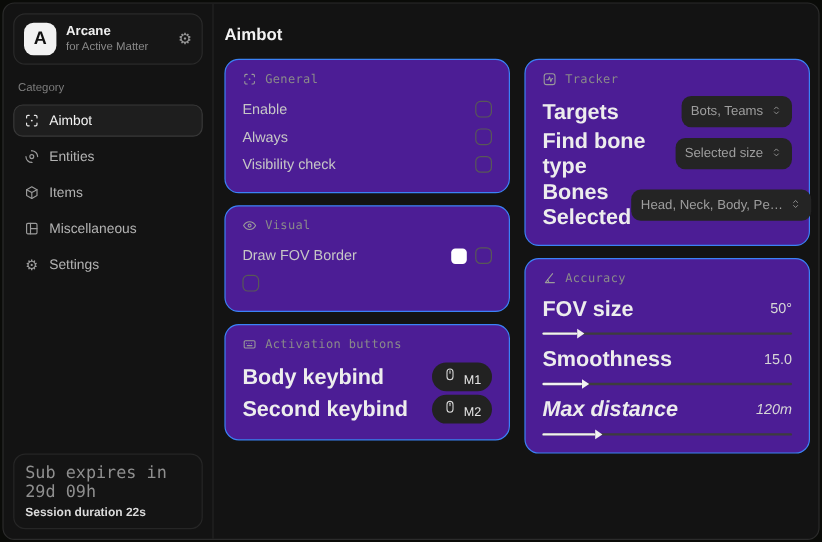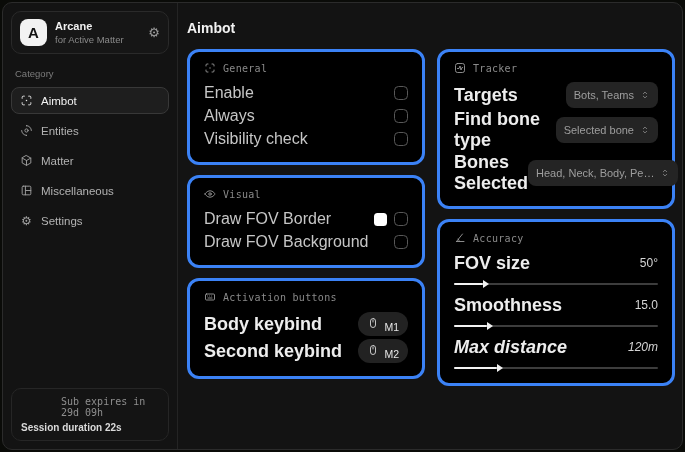"General" .card { background: #000000 -> #4c1d95; border: 3px solid #3b82f6 -> 1px solid #3b82f6 }
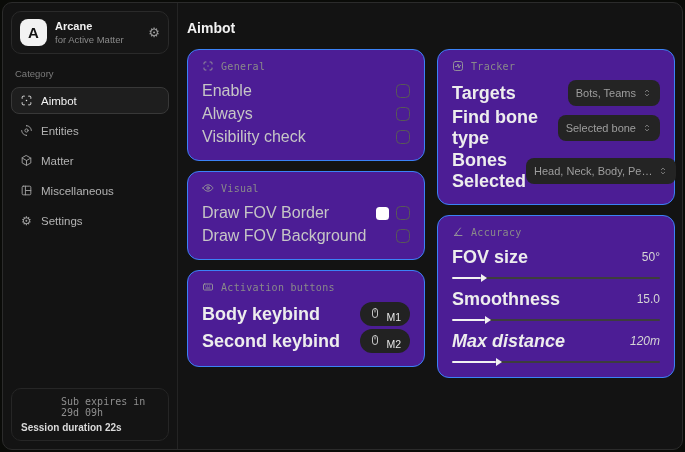"Enable" .row-label { font-size: 16px -> 12px }
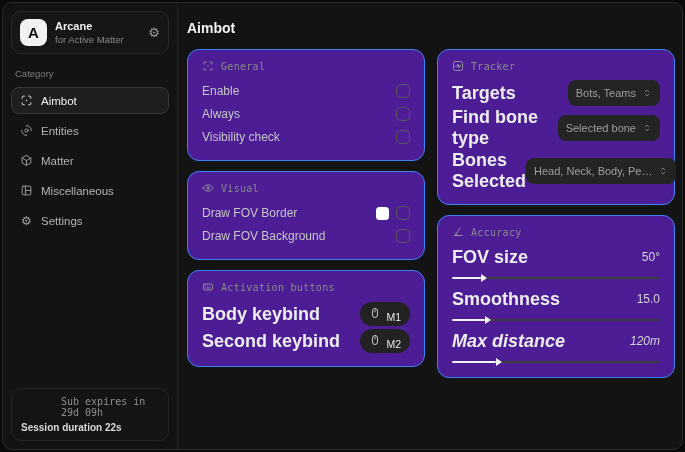"Selected bone" span.dropdown-value { text: bone -> size }
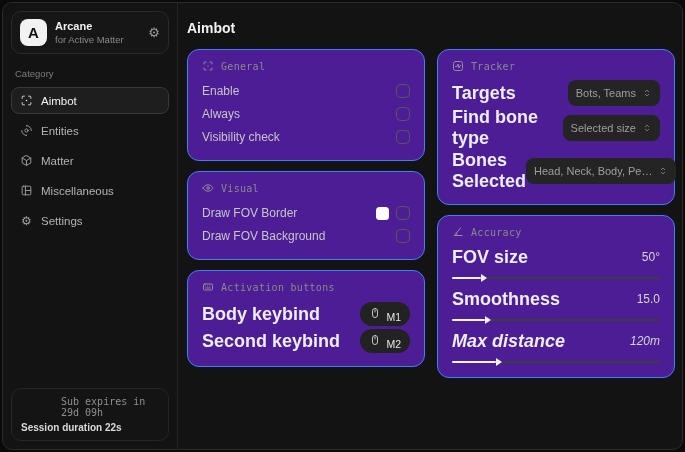"Matter" span { text: Matter -> Items }
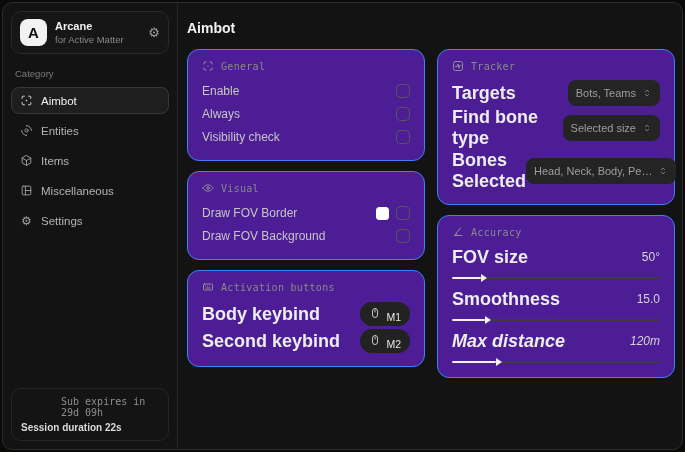"Draw FOV Background" span.row-label { html: <span>Draw FOV Background</span> -> none }
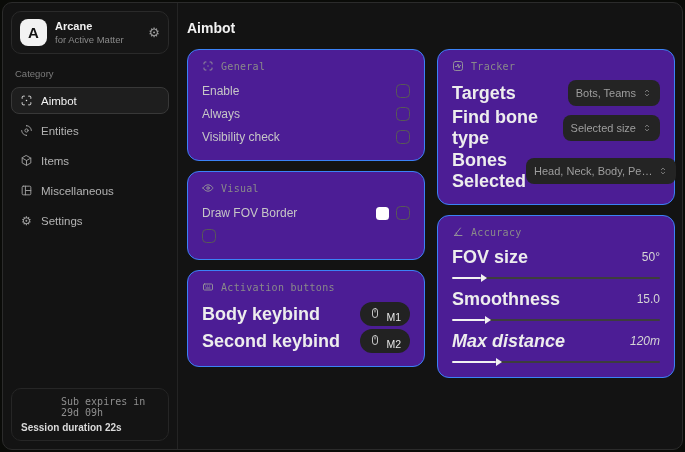"Sub expires in 29d 09h" .footer-line1 { font-size: 10px -> 14px; margin-left: 40px -> none }
